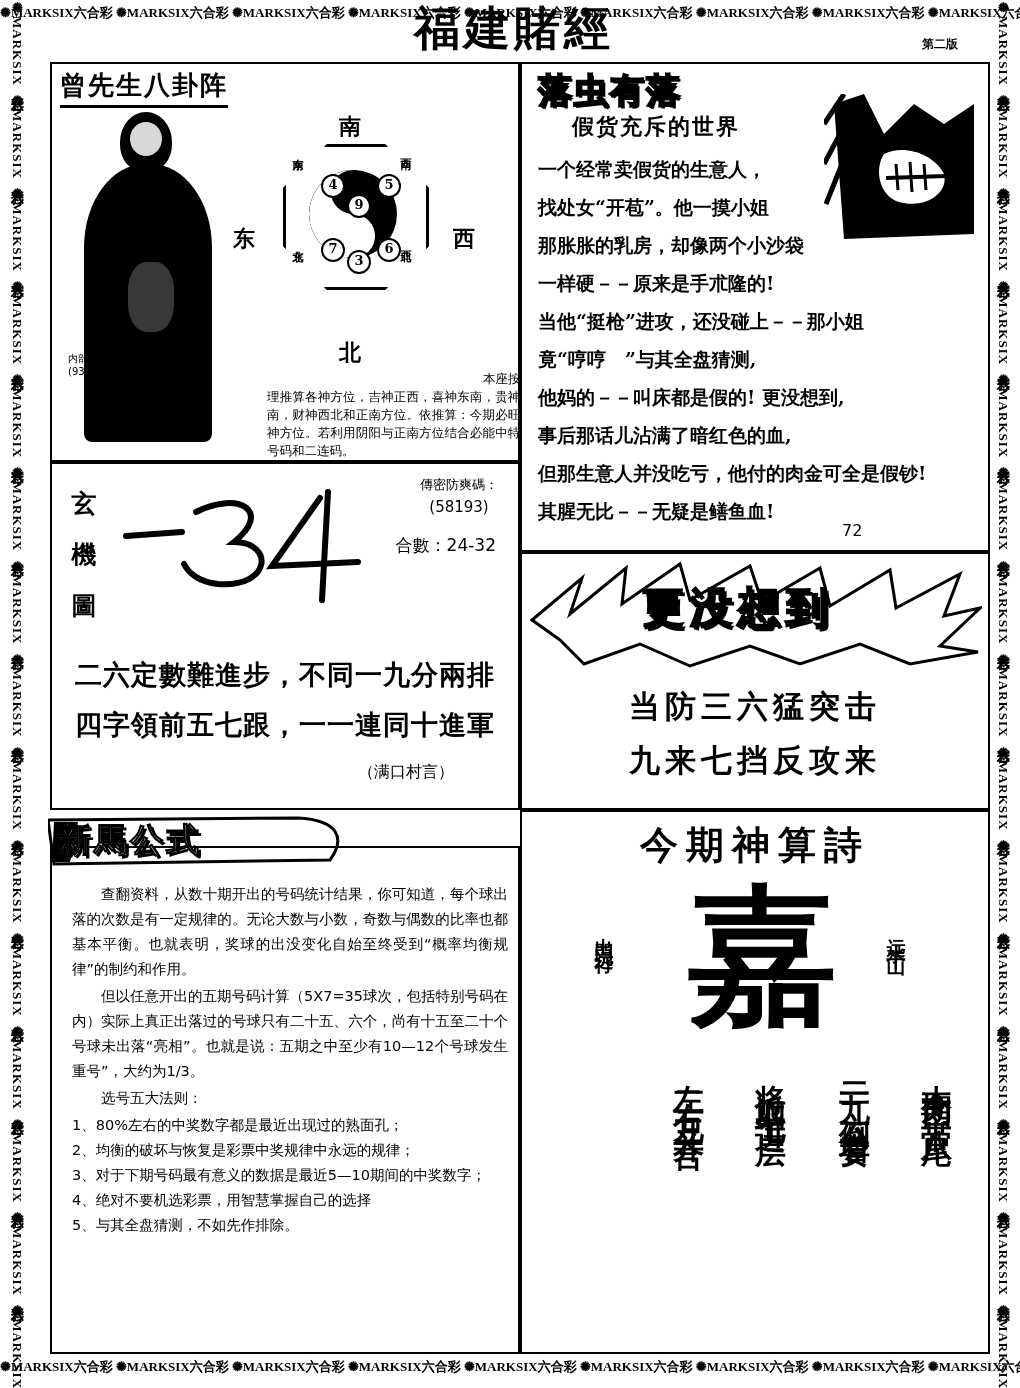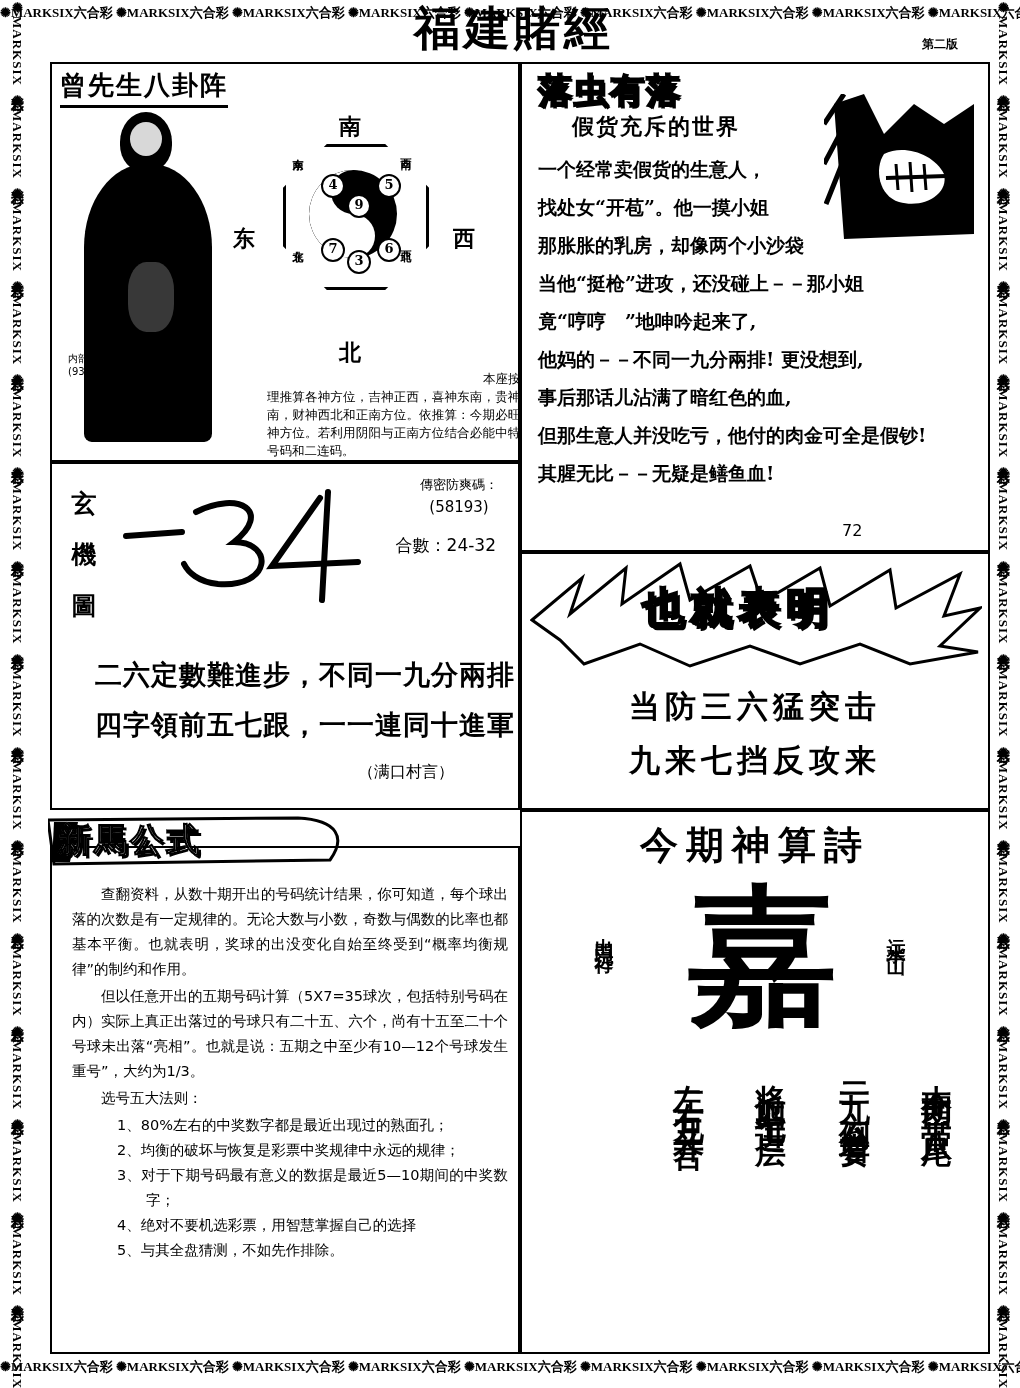"一样硬－－原来是手朮隆的!" div { html: none -> <div>一样硬－－原来是手朮隆的!</div> }
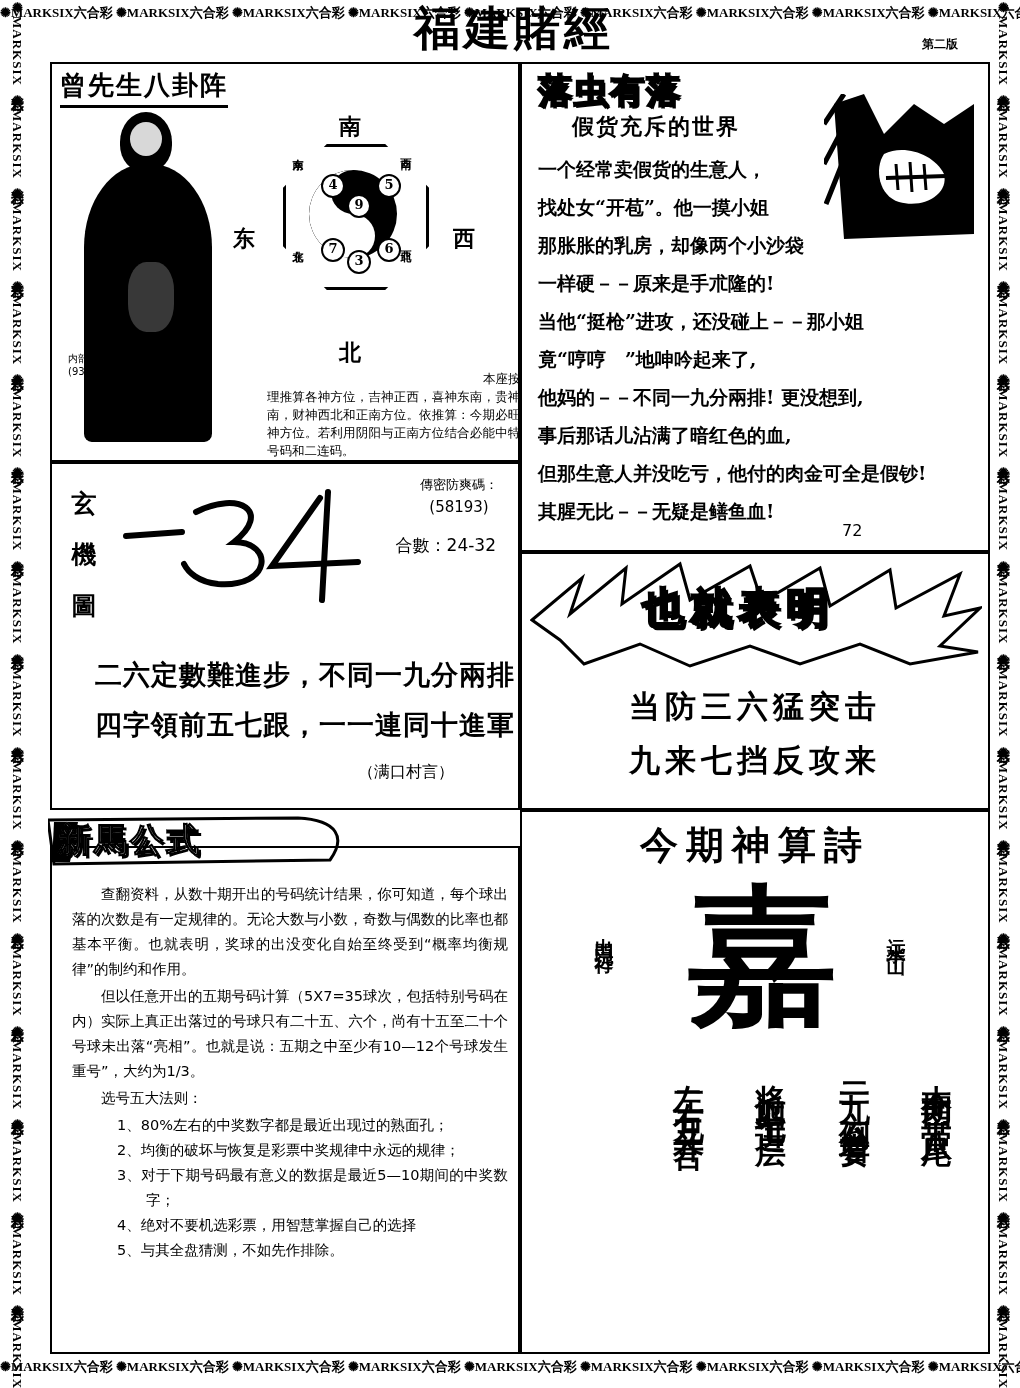"竟“哼哼 ”地呻吟起来了," div { text: 地呻吟起来了 -> 与其全盘猜测 }
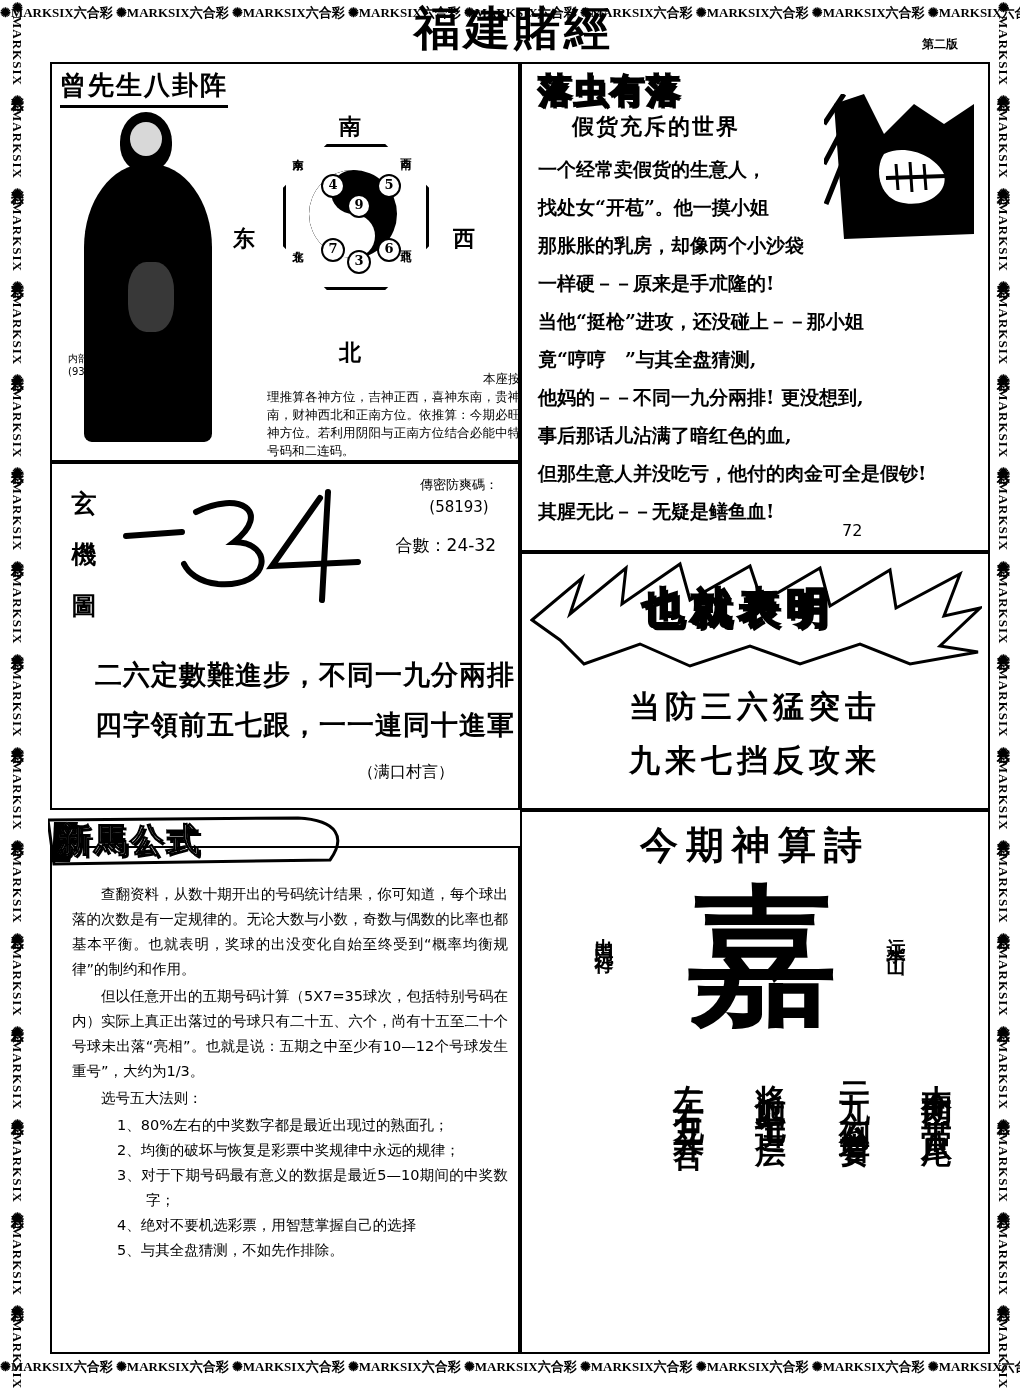"他妈的－－不同一九分兩排! 更没想到," div { text: 不同一九分兩排 -> 叫床都是假的 }
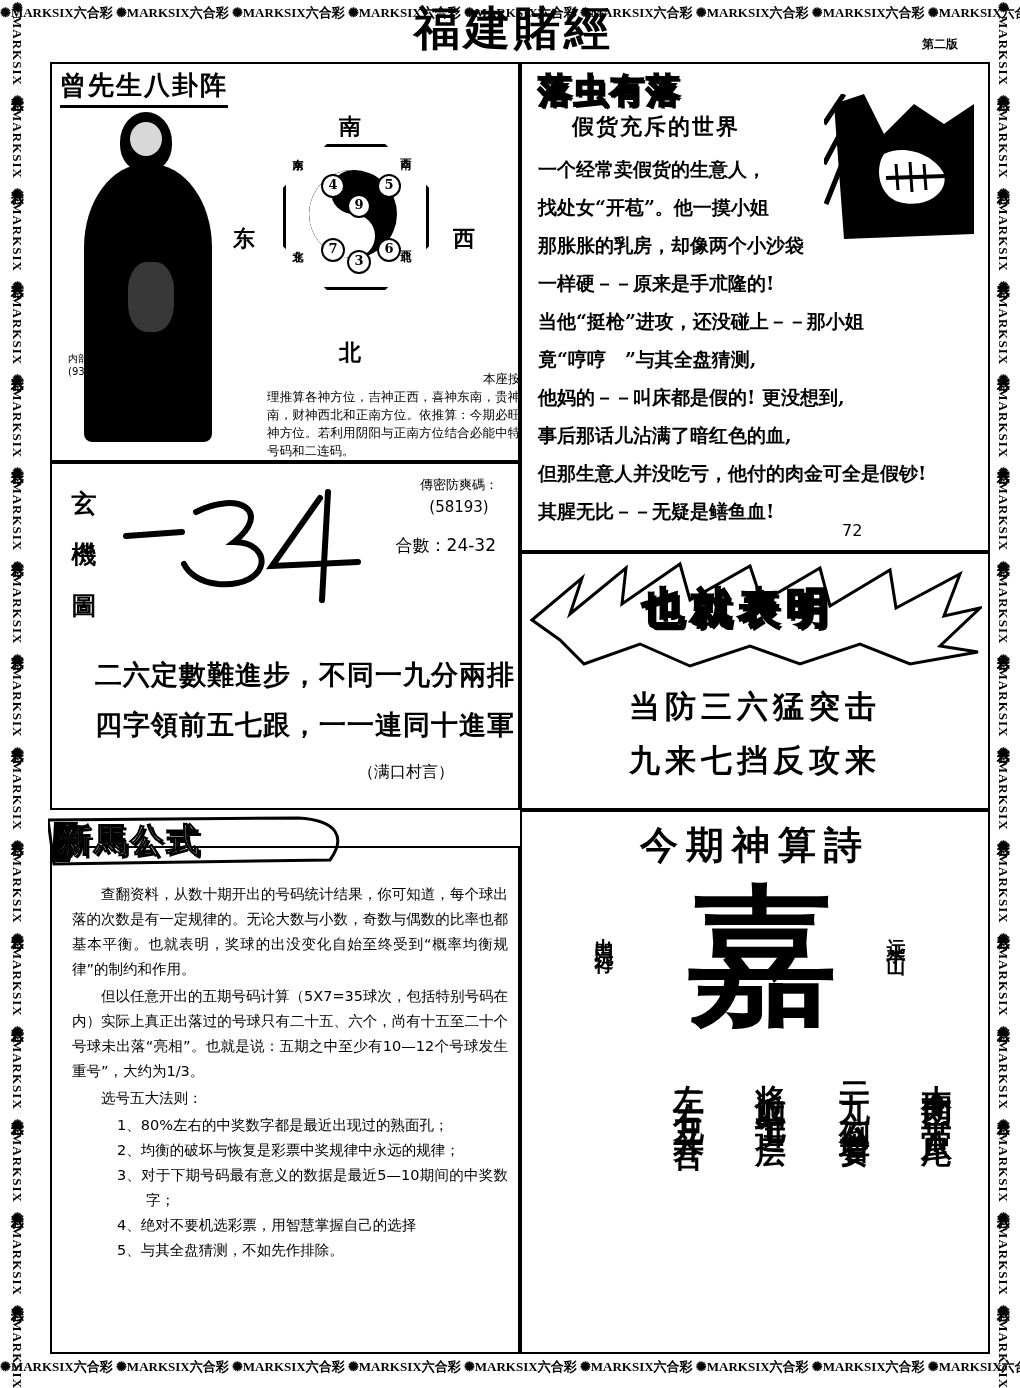"也就表明" div.hx-title { text: 也就表明 -> 更没想到 }
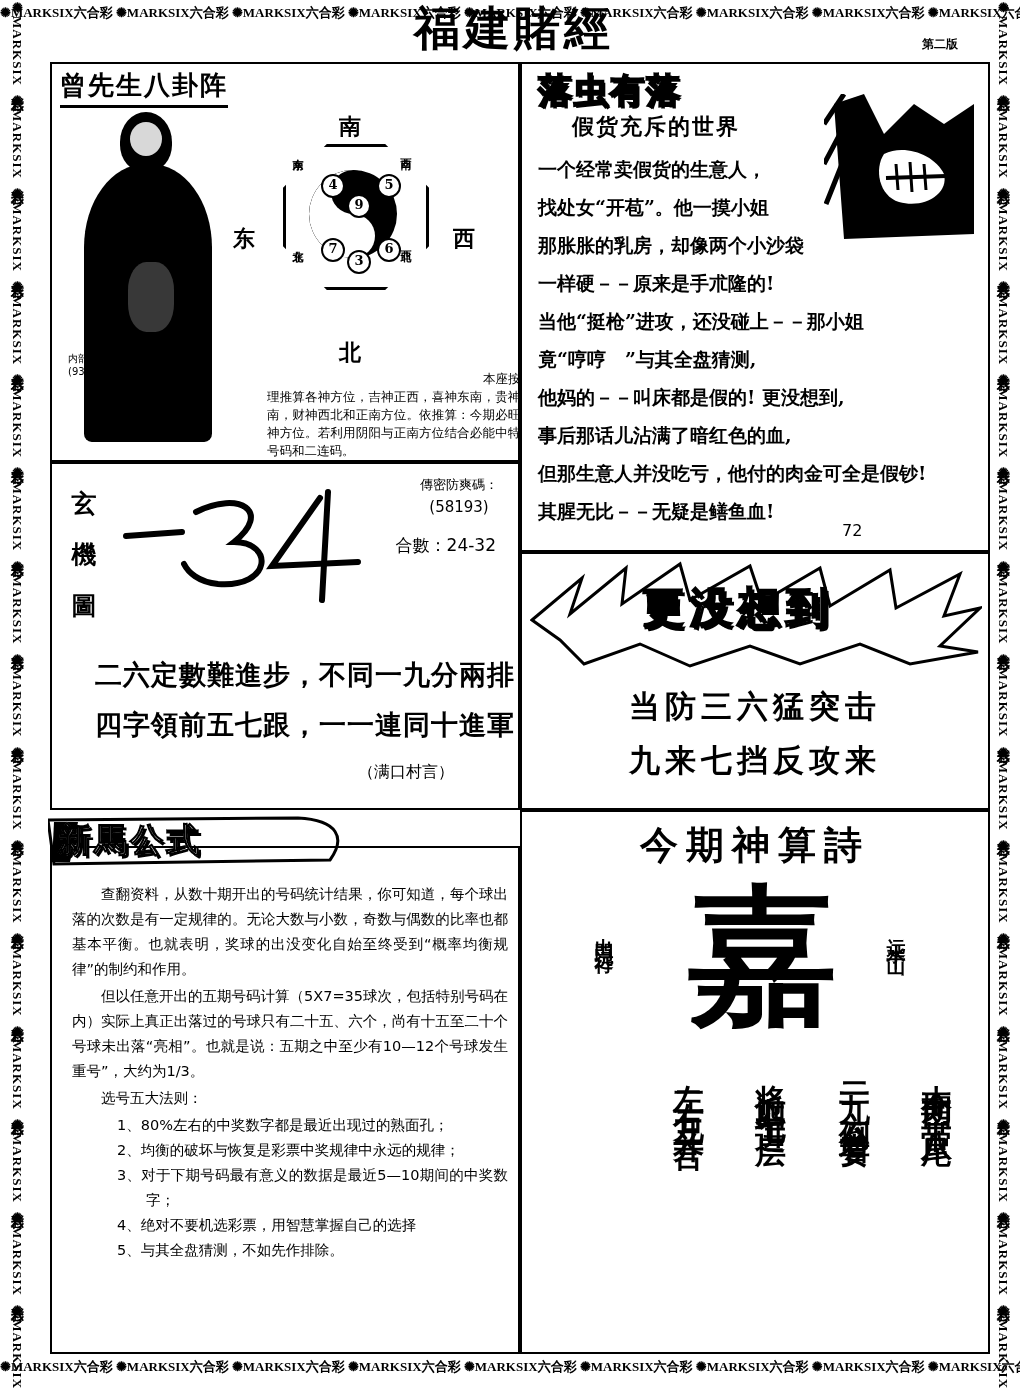"二六定數難進步，不同一九分兩排" .couplet { padding-left: 20px -> none }
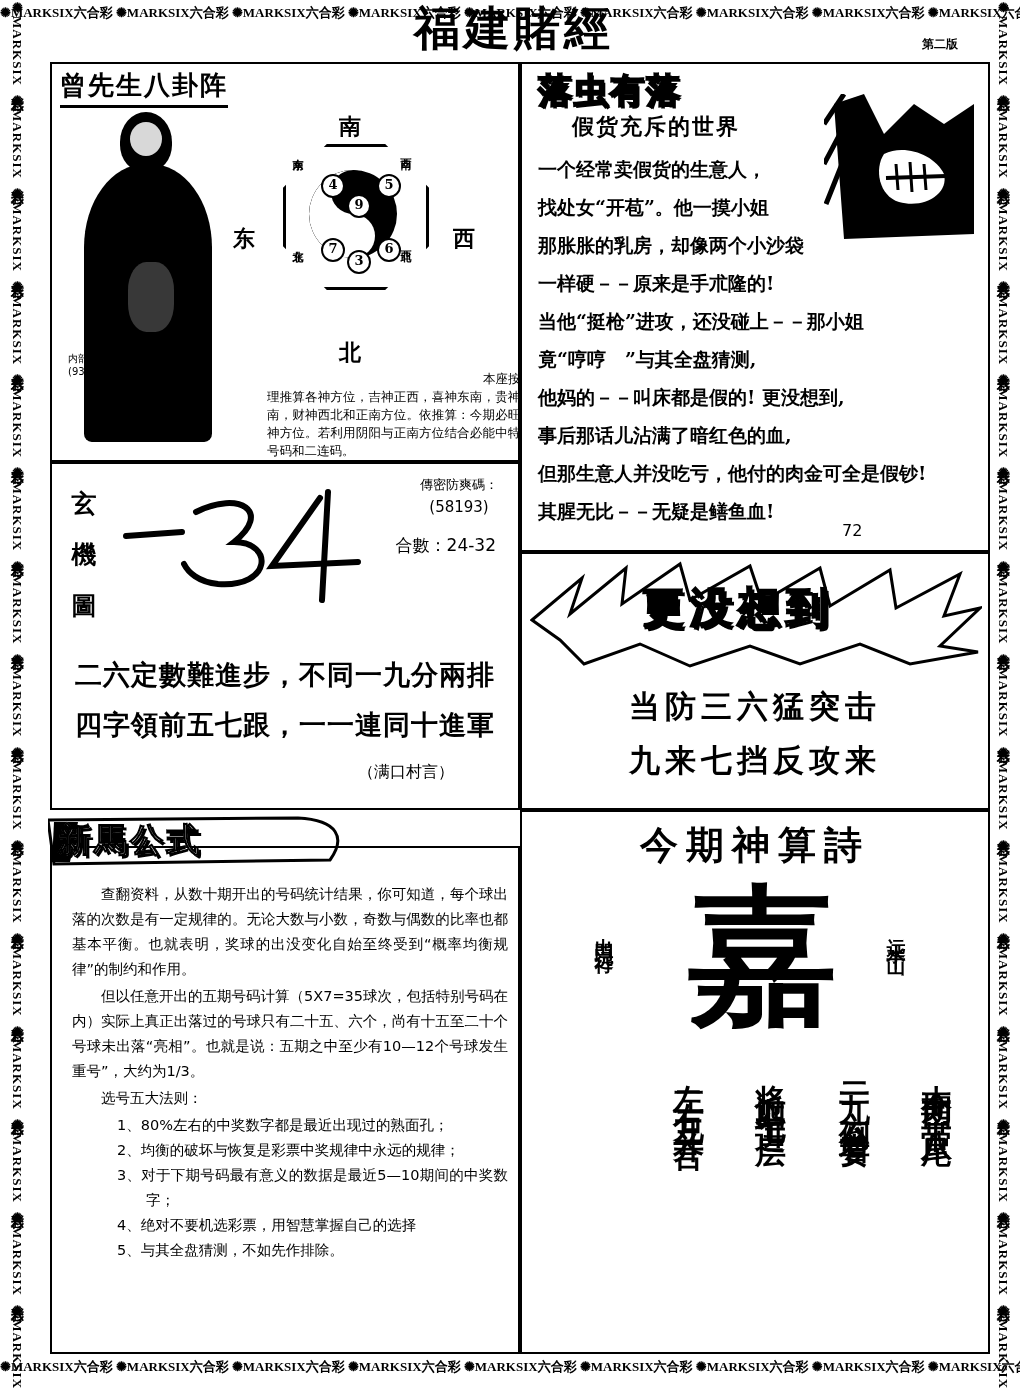"1、80%左右的中奖数字都是最近出现过的熟面孔；" .flist li .hang { margin-left: 45px -> none }
